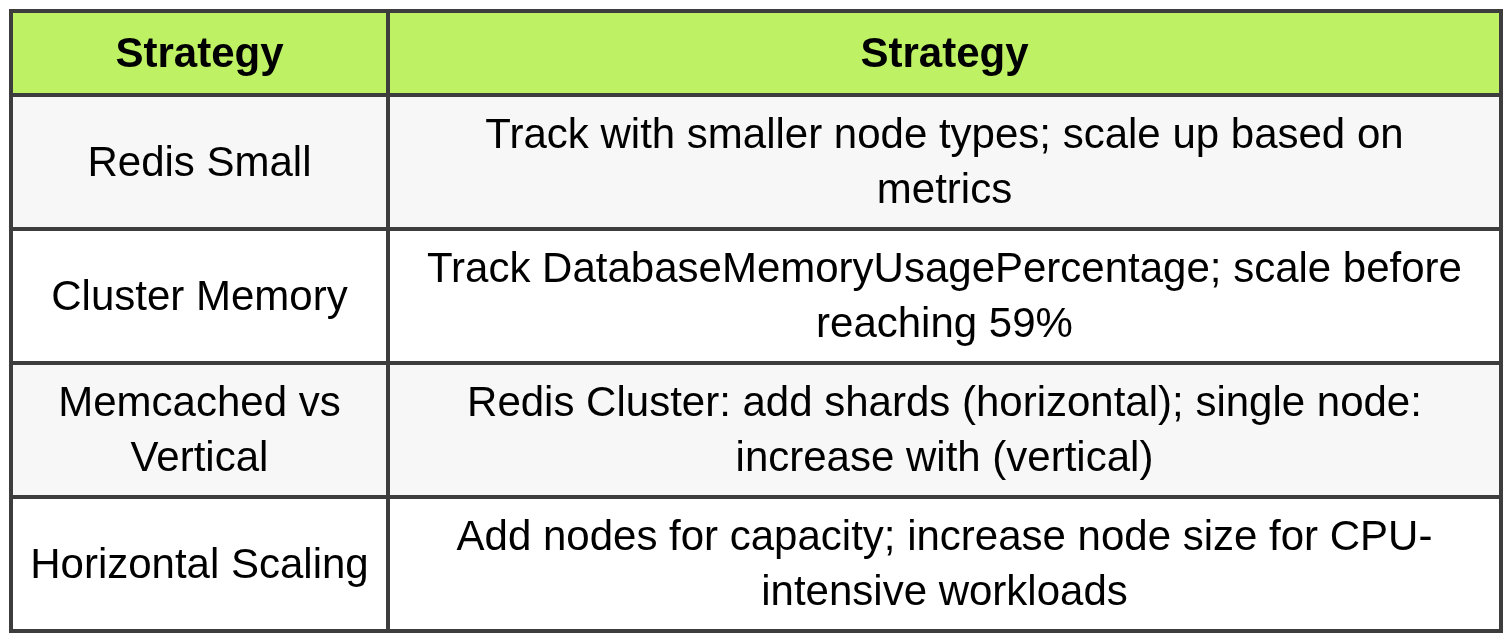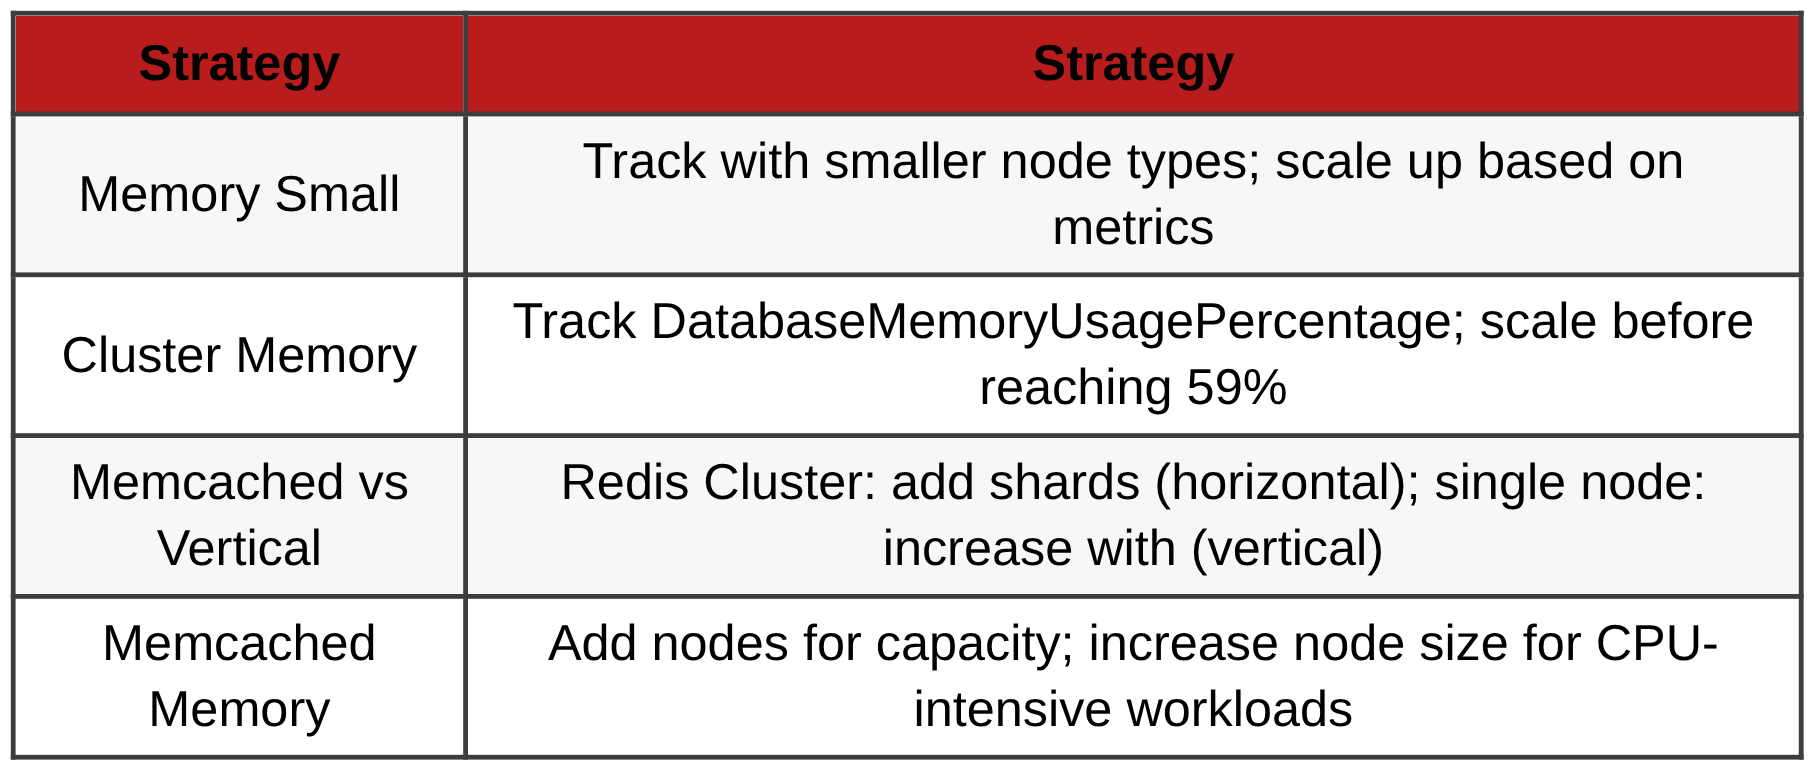"Strategy" .strategy-table th { background: #b91c1c -> #bef264 }
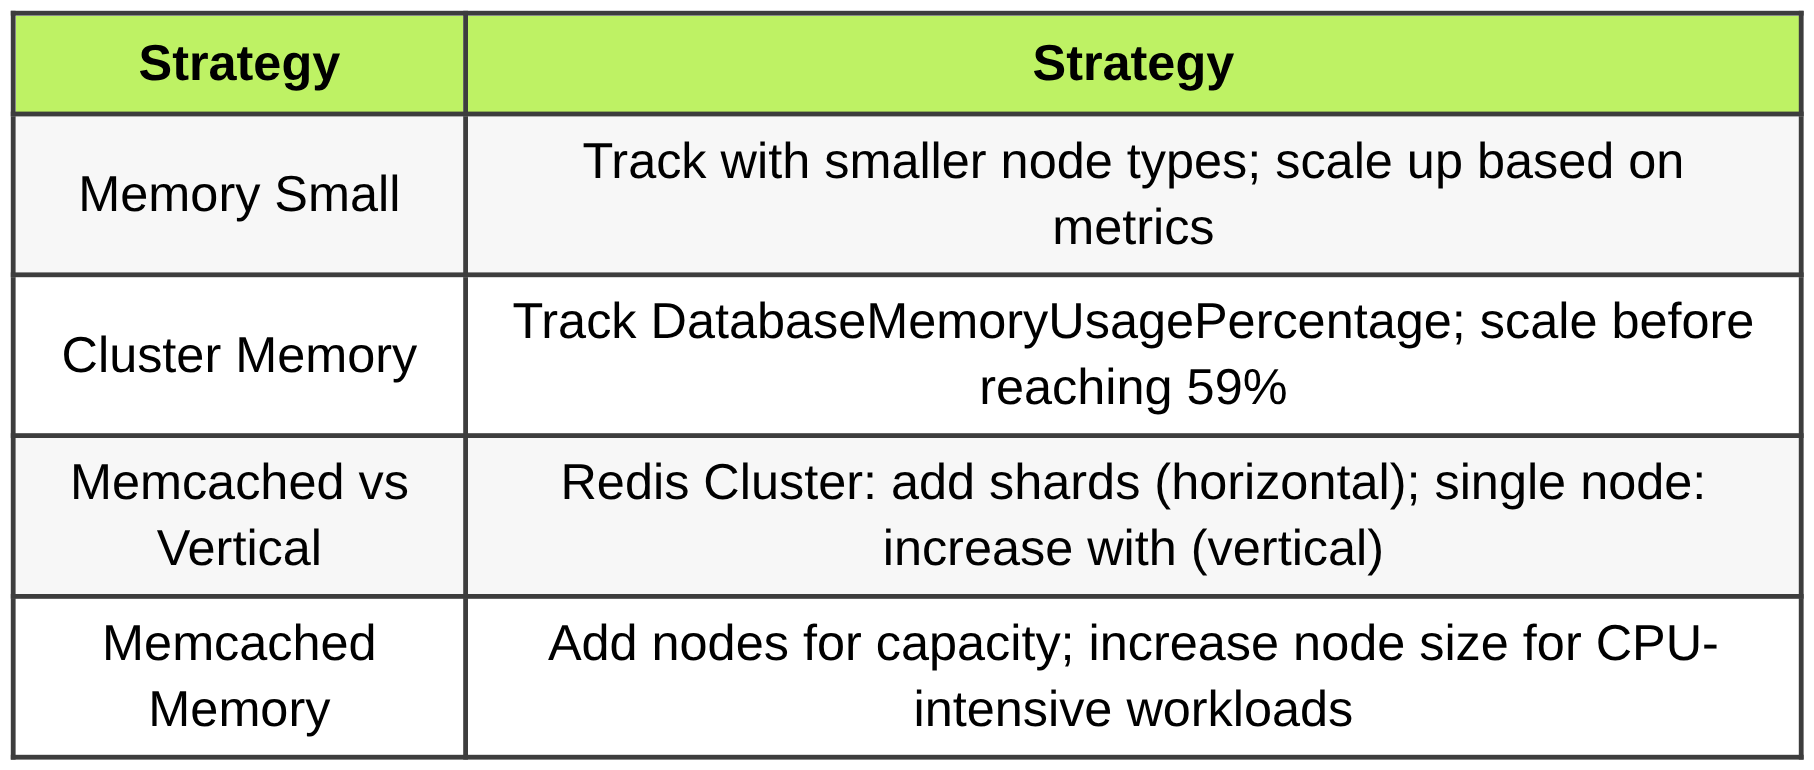"Memory Small" td.strategy-cell { text: Memory -> Redis }
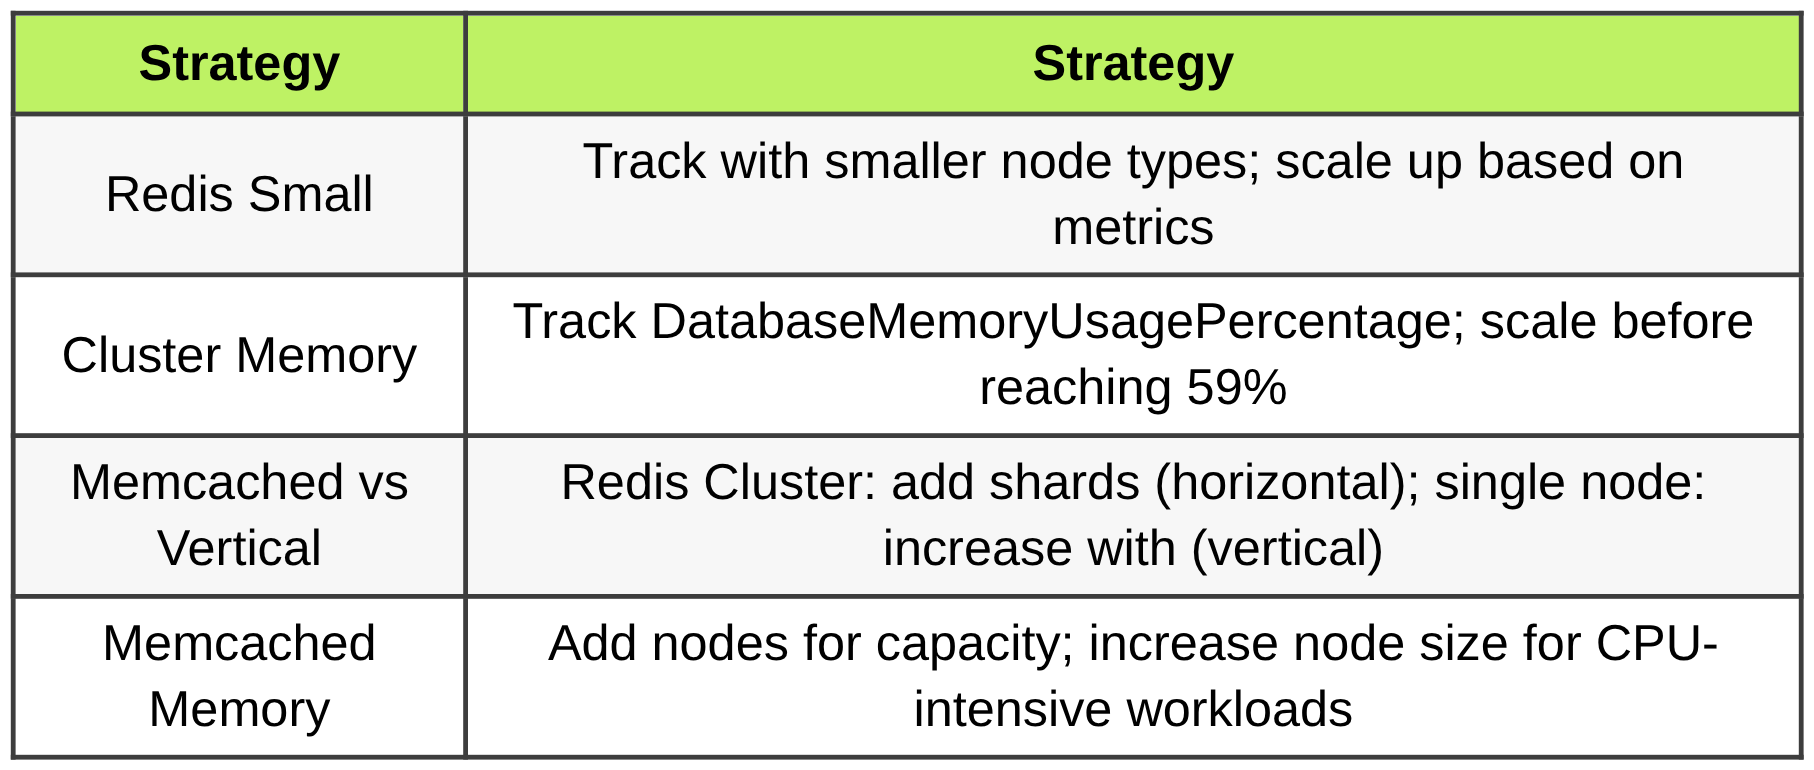"Memcached Memory" td.strategy-cell { text: Memcached Memory -> Horizontal Scaling }
